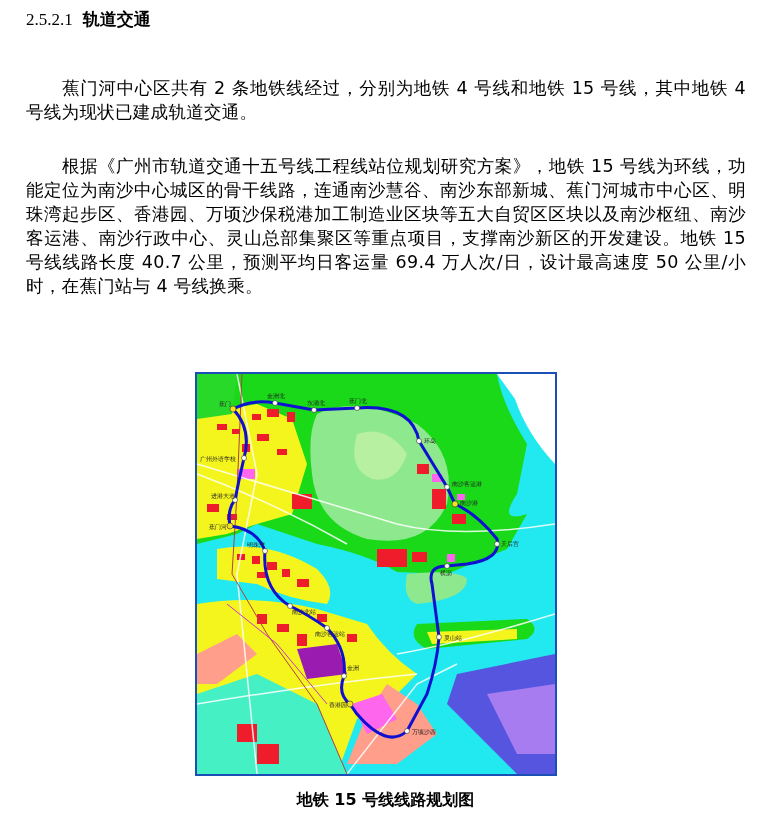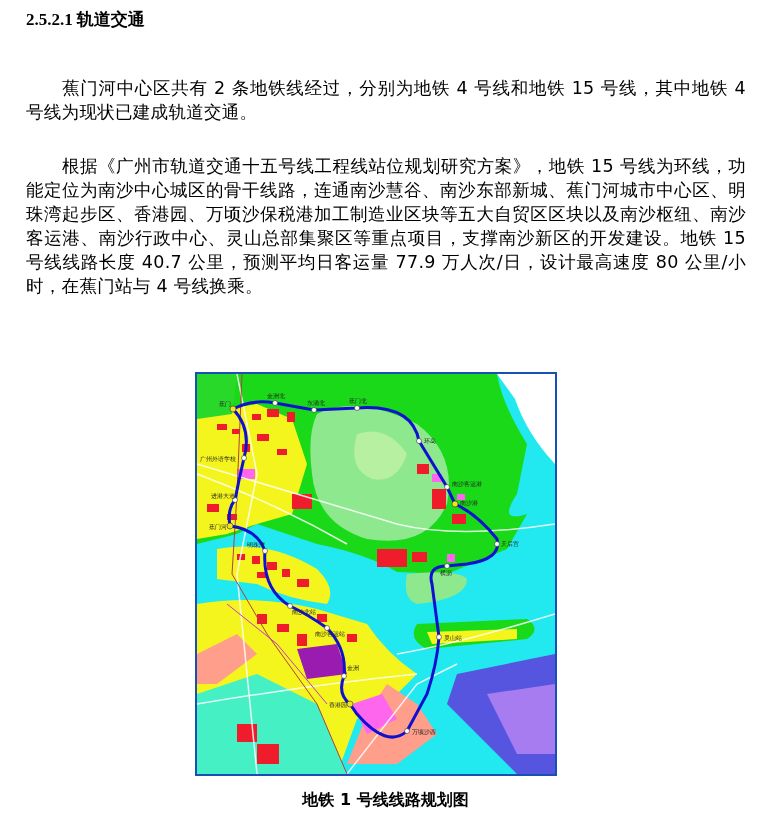"2.5.2.1" .heading .num { font-weight: bold -> normal }
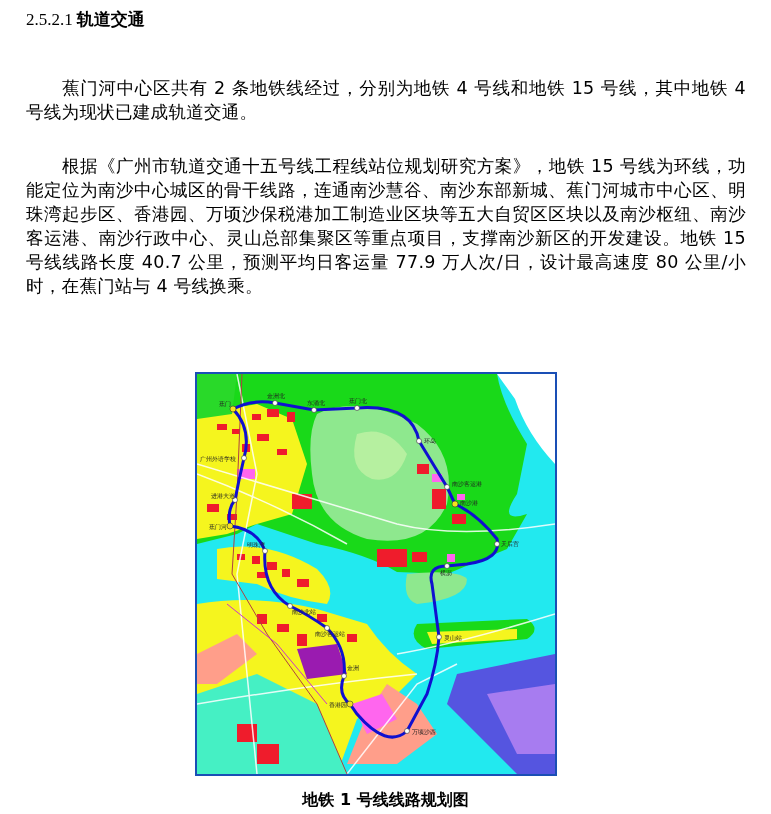"轨道交通" .heading .txt { margin-left: 4px -> 10px }
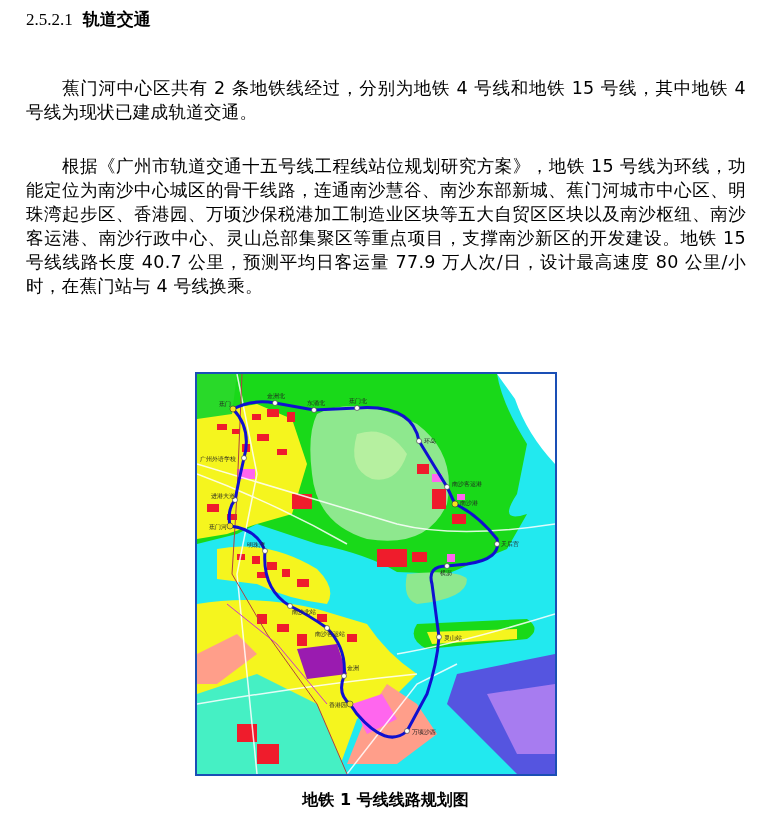"根据《广州市轨道交通十五号线工程线站位规划研究方案》，地铁 15" p.para { text: 77.9 万人次/日，设计最高速度 80 -> 69.4 万人次/日，设计最高速度 50 }
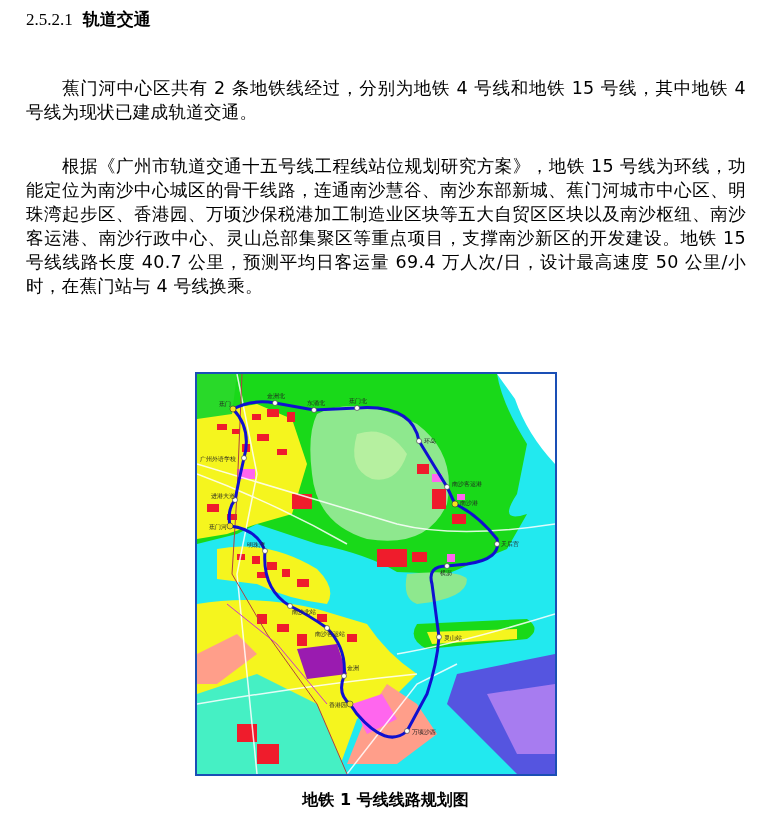"地铁 1 号线线路规划图" div.caption { text: 1 -> 15 }
